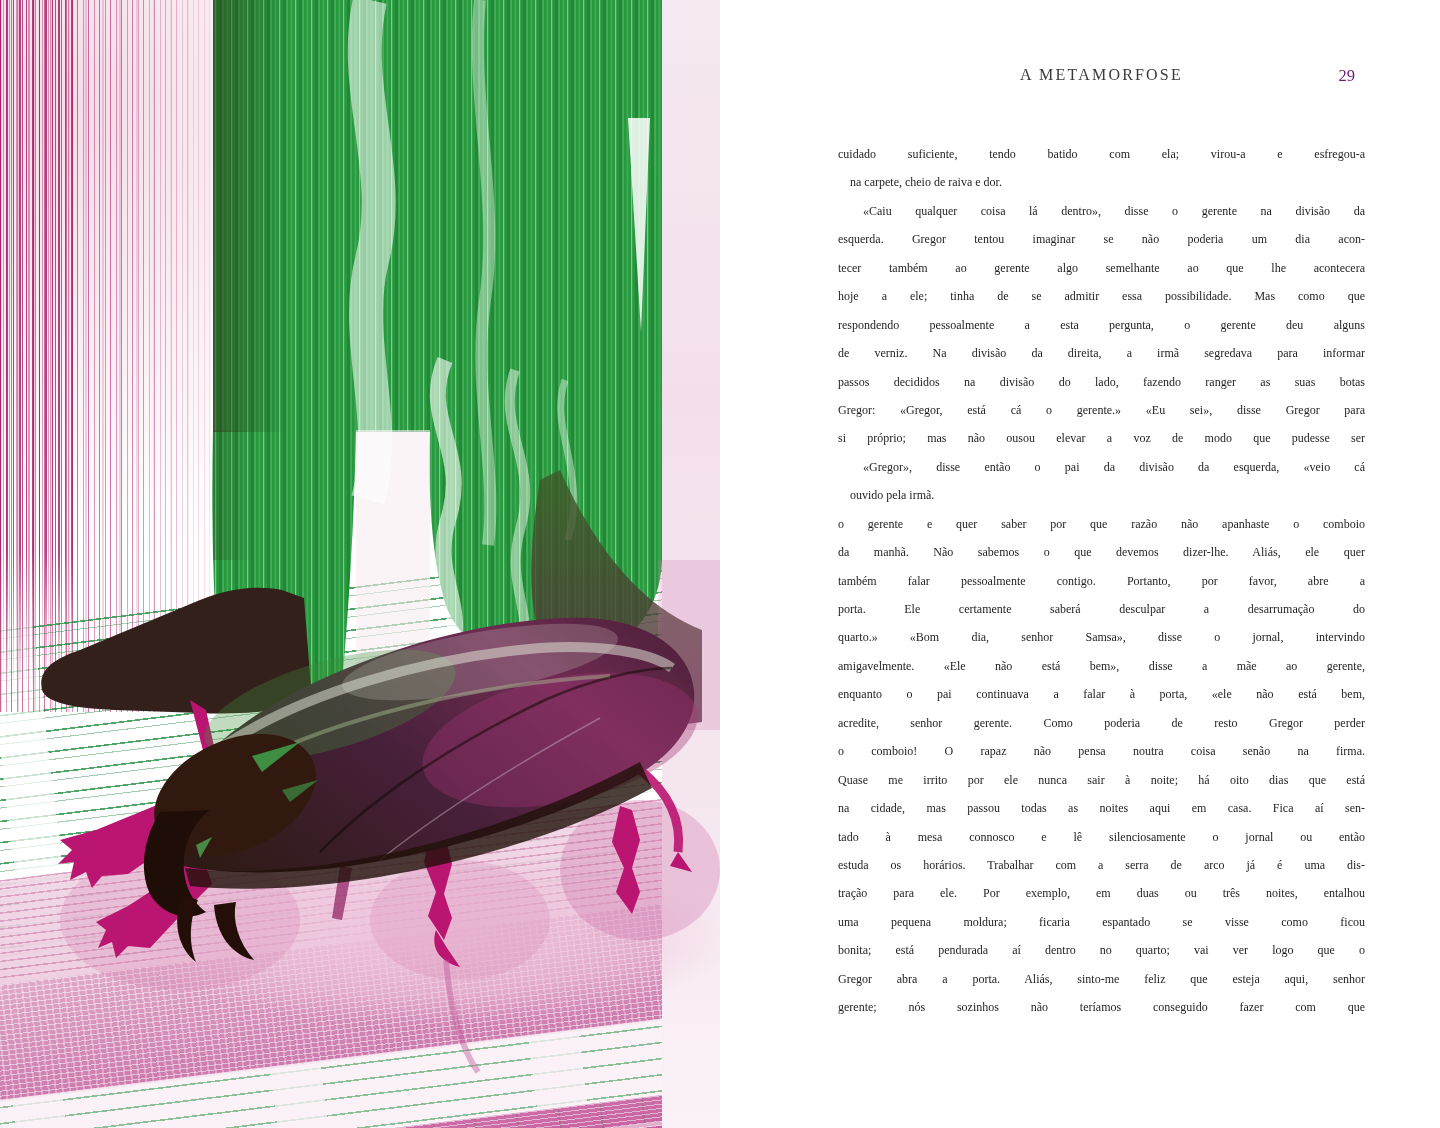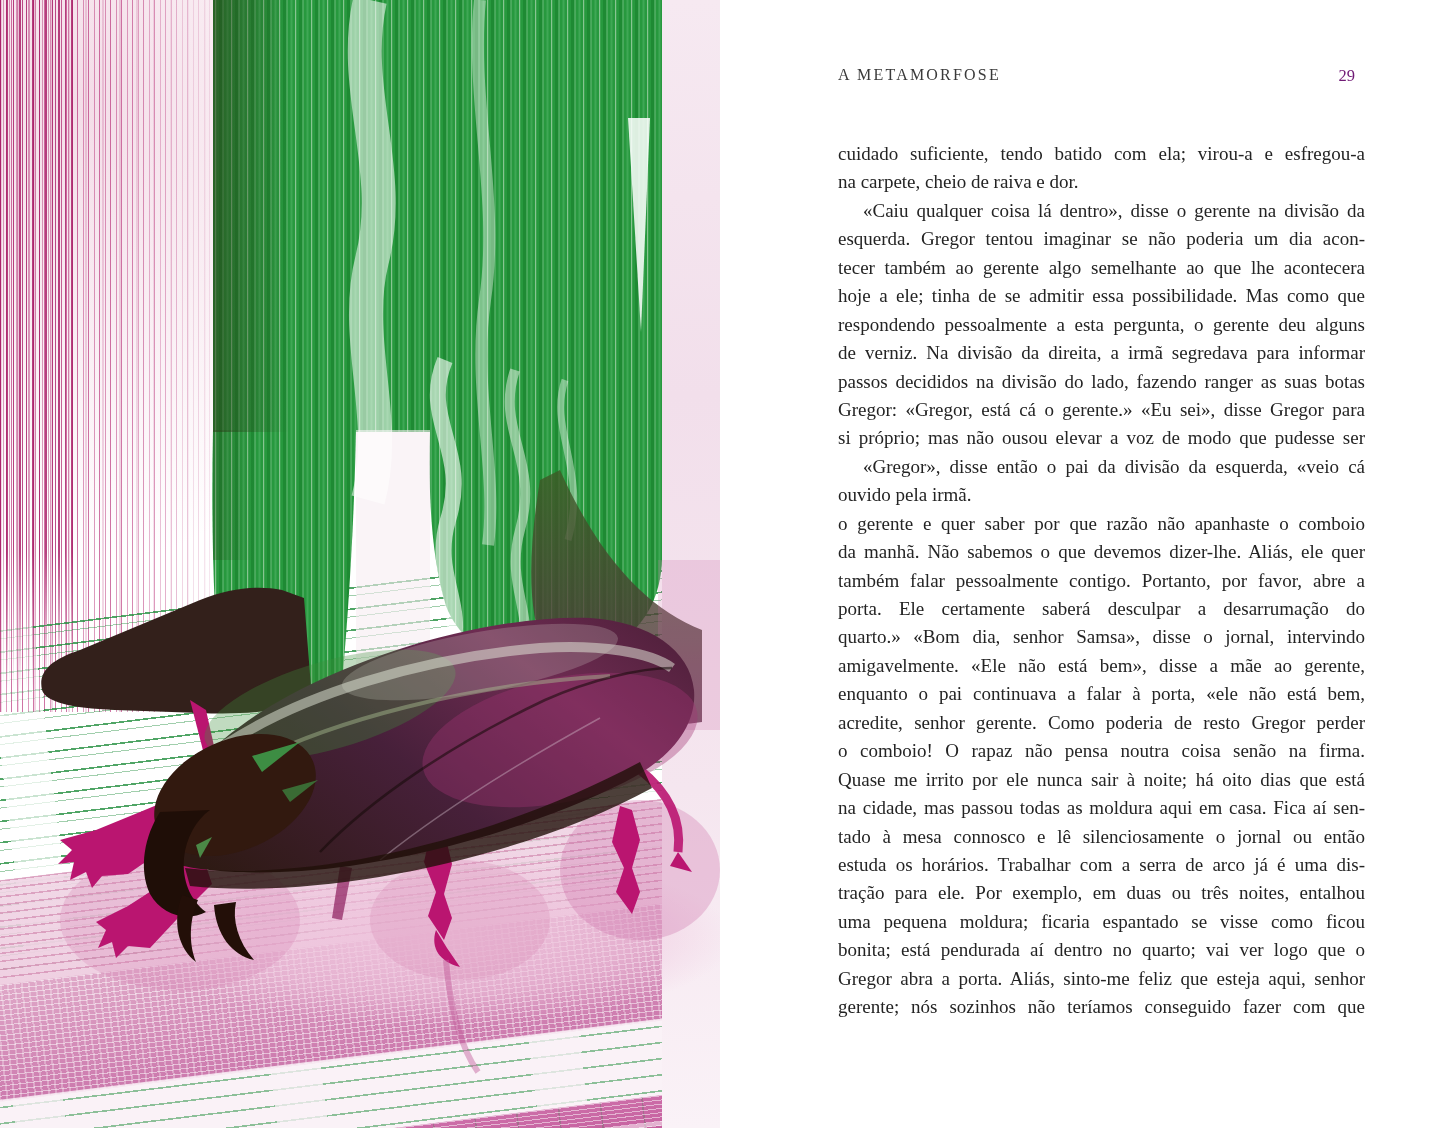"A METAMORFOSE" .running-head { text-align: none -> center }
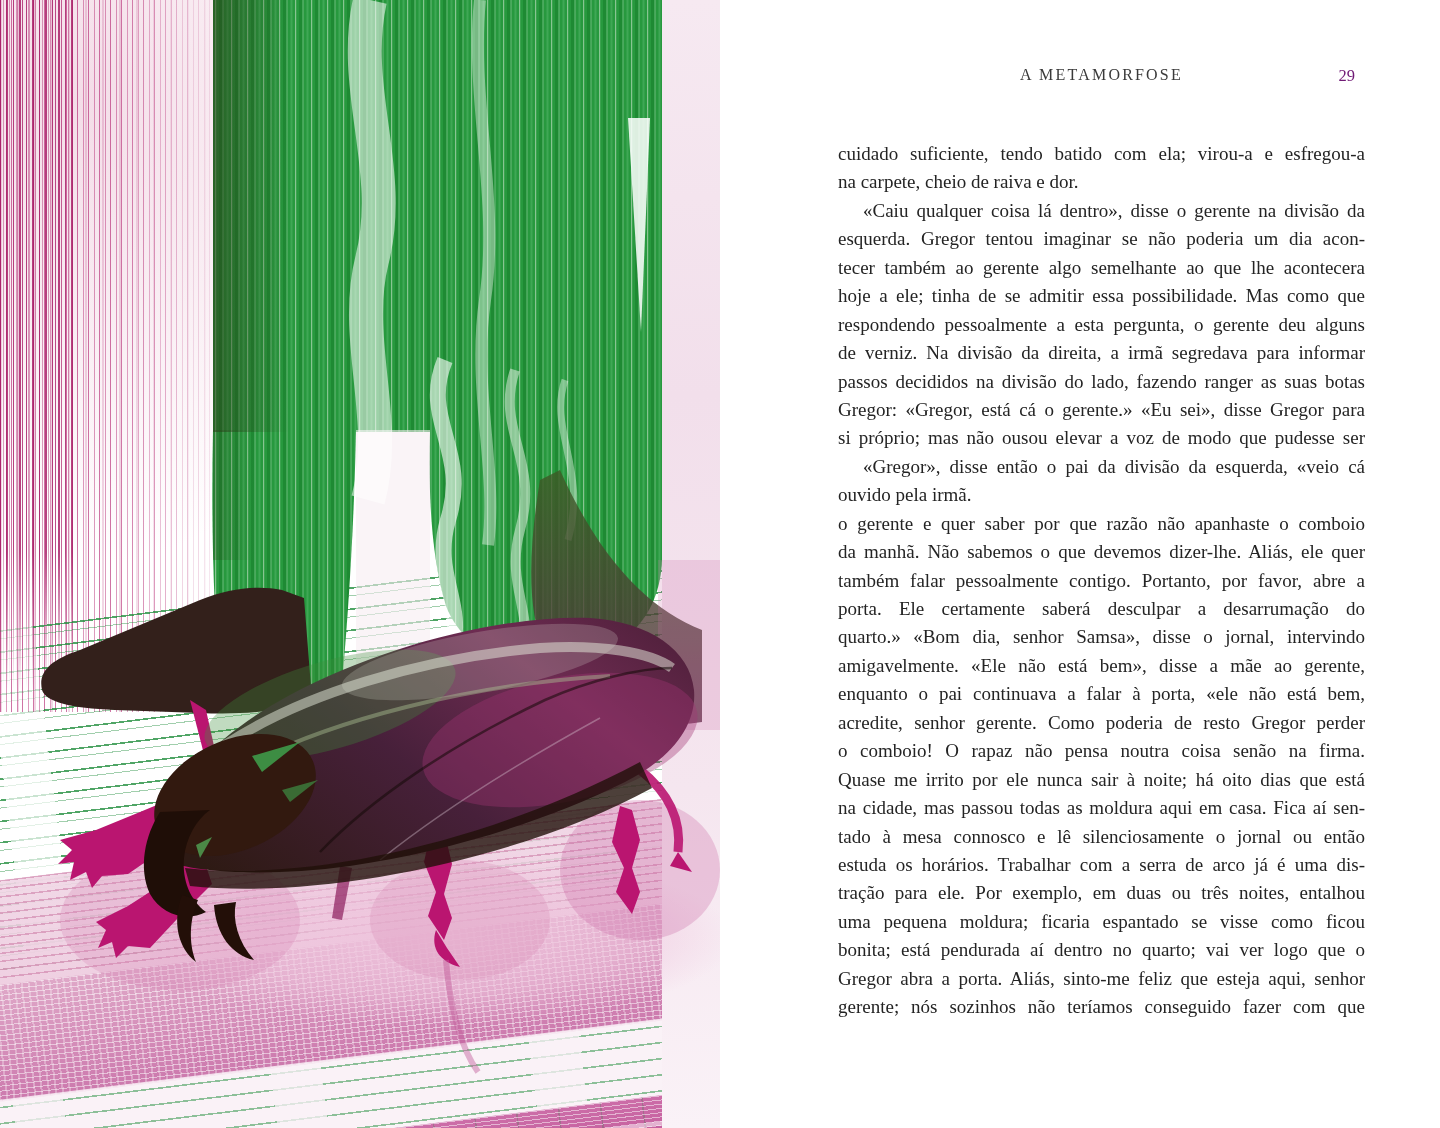"cuidado suficiente, tendo batido com" .textblock { font-size: 19px -> 12px }
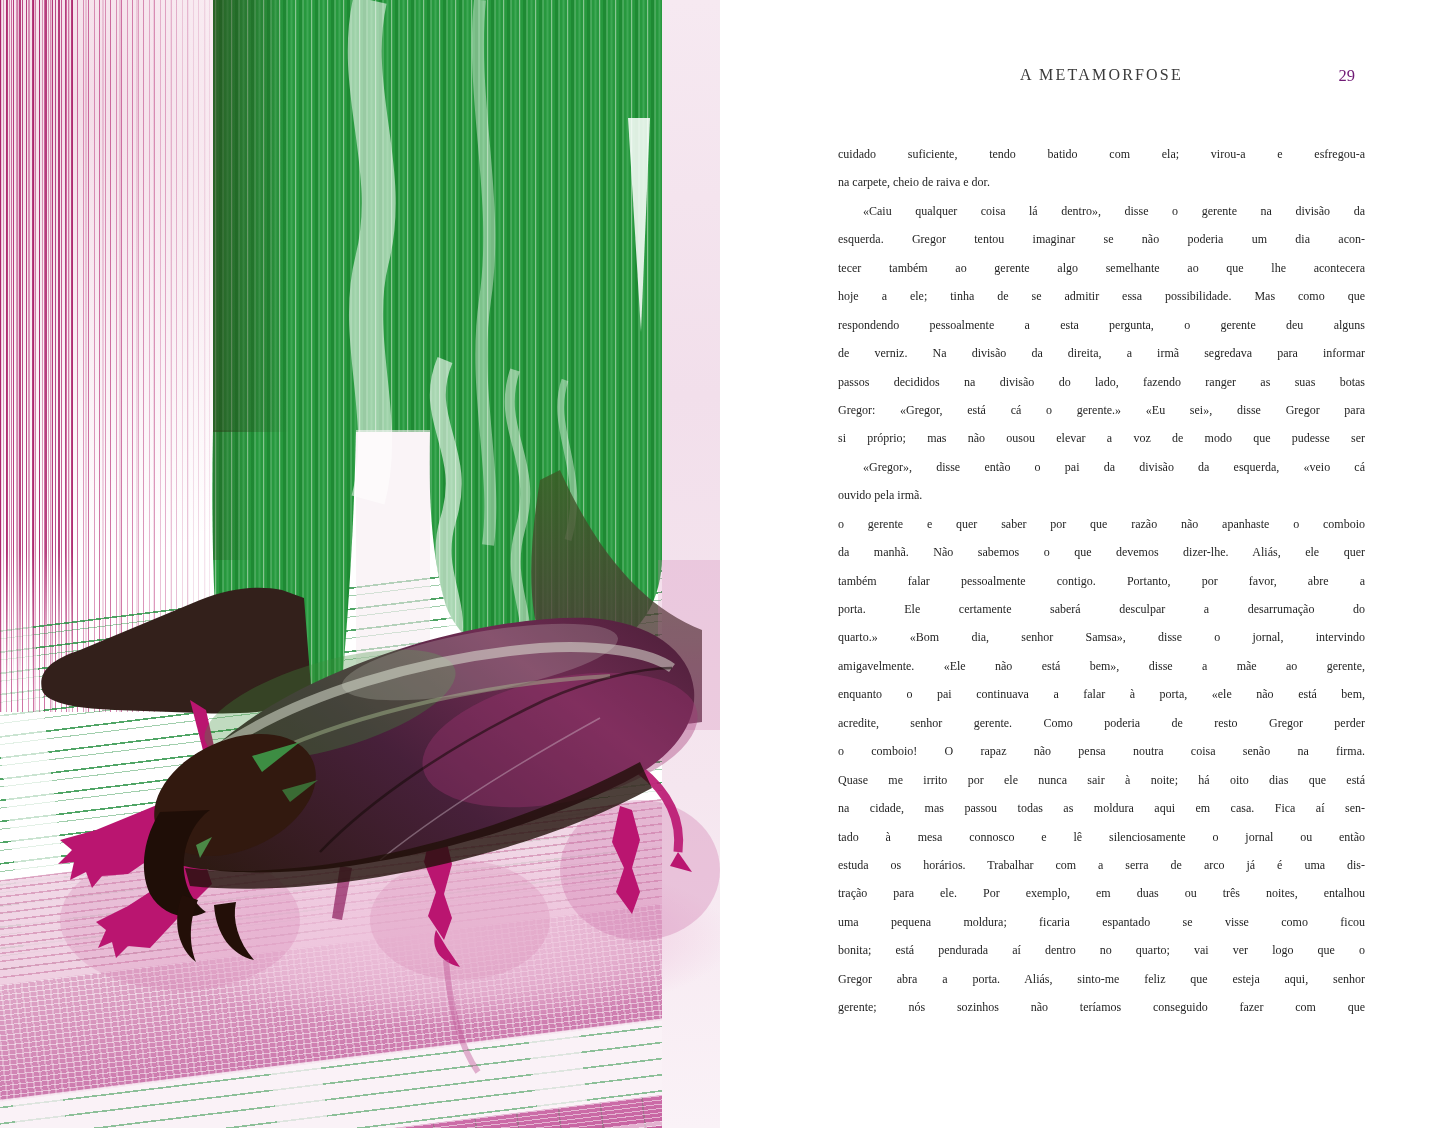"na carpete, cheio de raiva" .line.last { margin-left: none -> 12px }
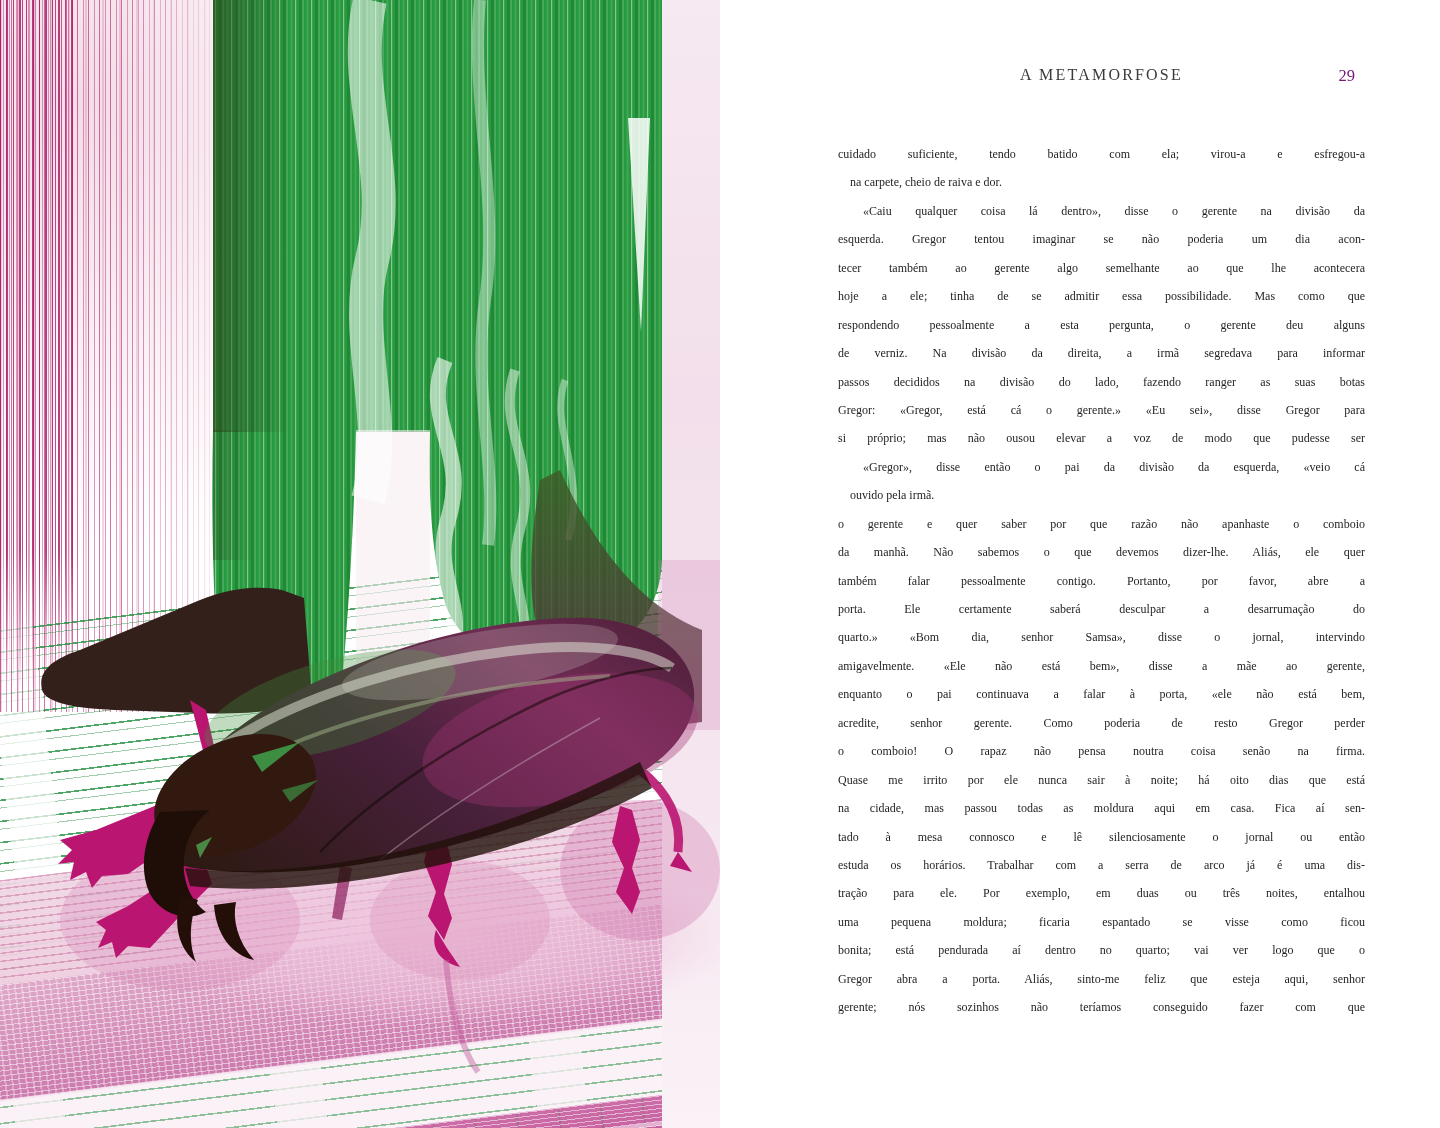"na cidade, mas passou todas" div.line { text: moldura -> noites }
